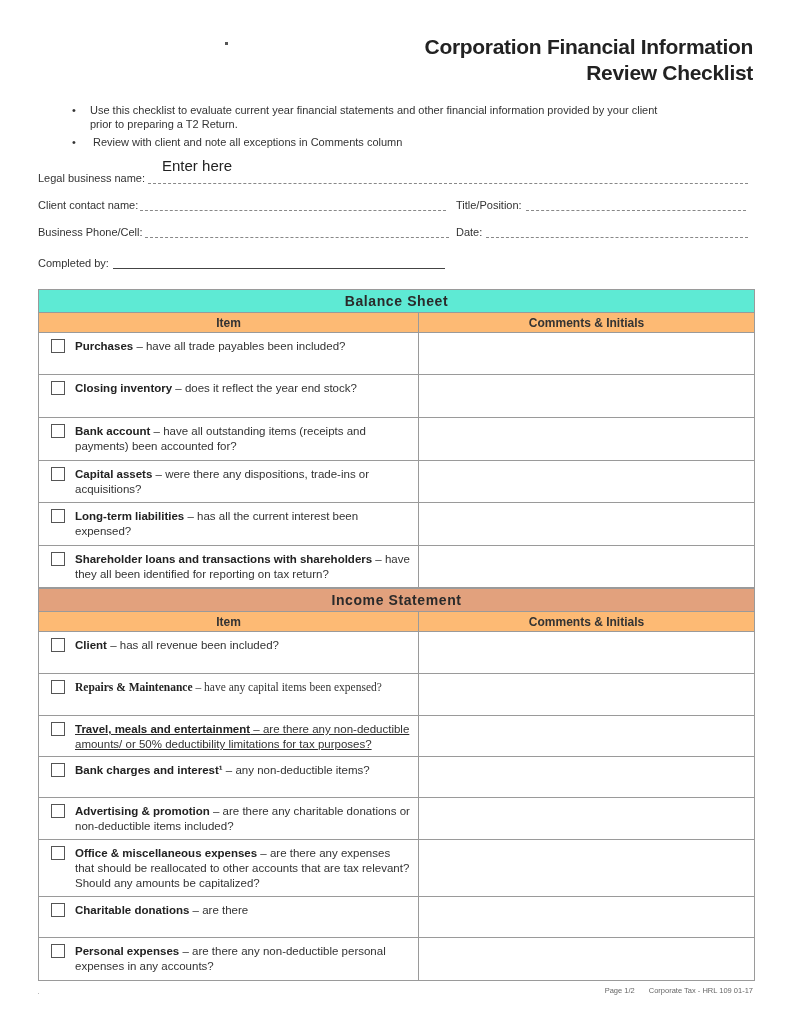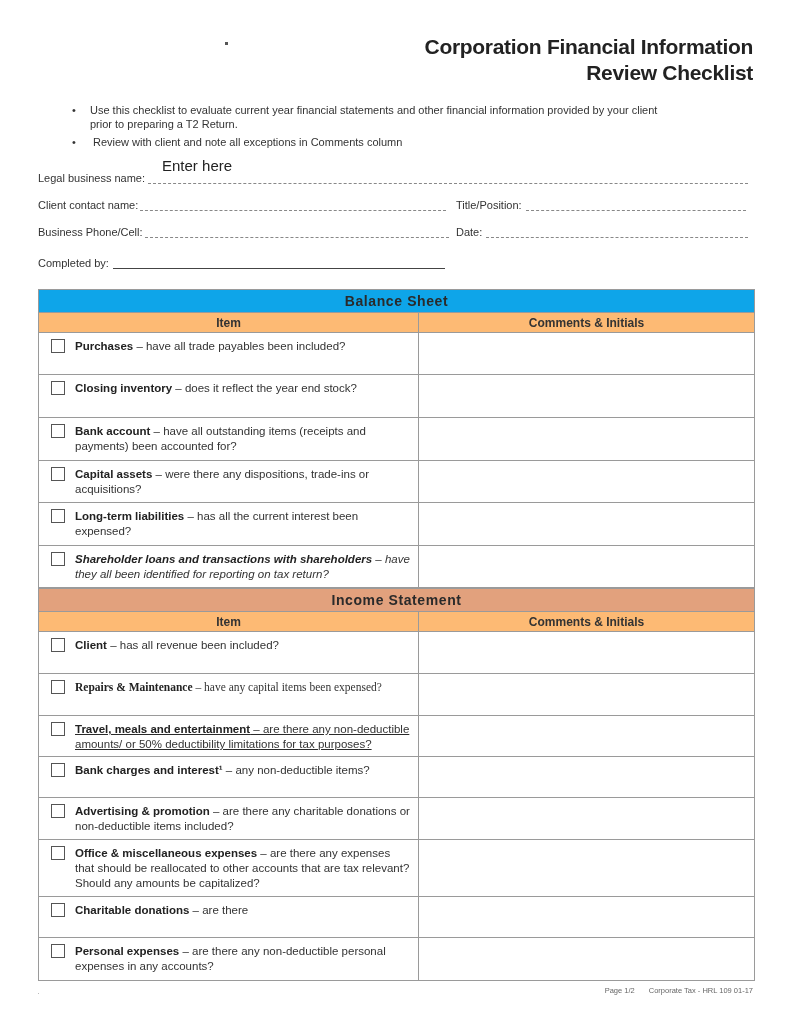"Balance Sheet" .sec.green th { background: #0ea5e9 -> #5eead4 }
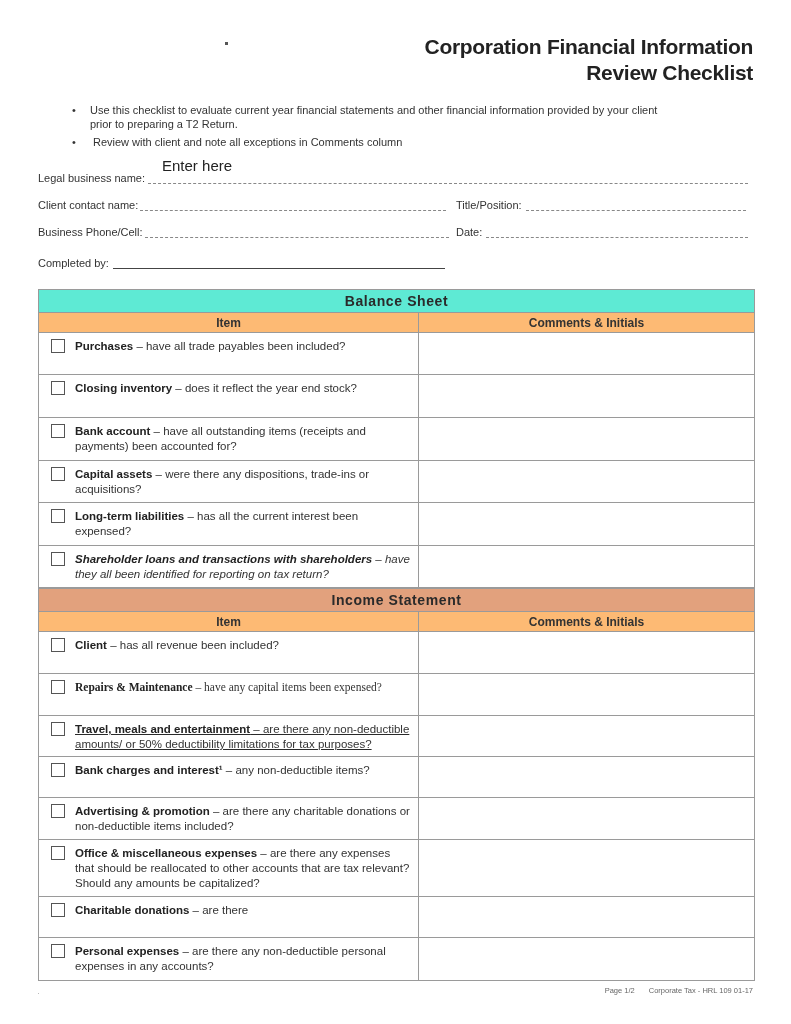"Shareholder loans and transactions with" tr.row { font-style: italic -> none }
